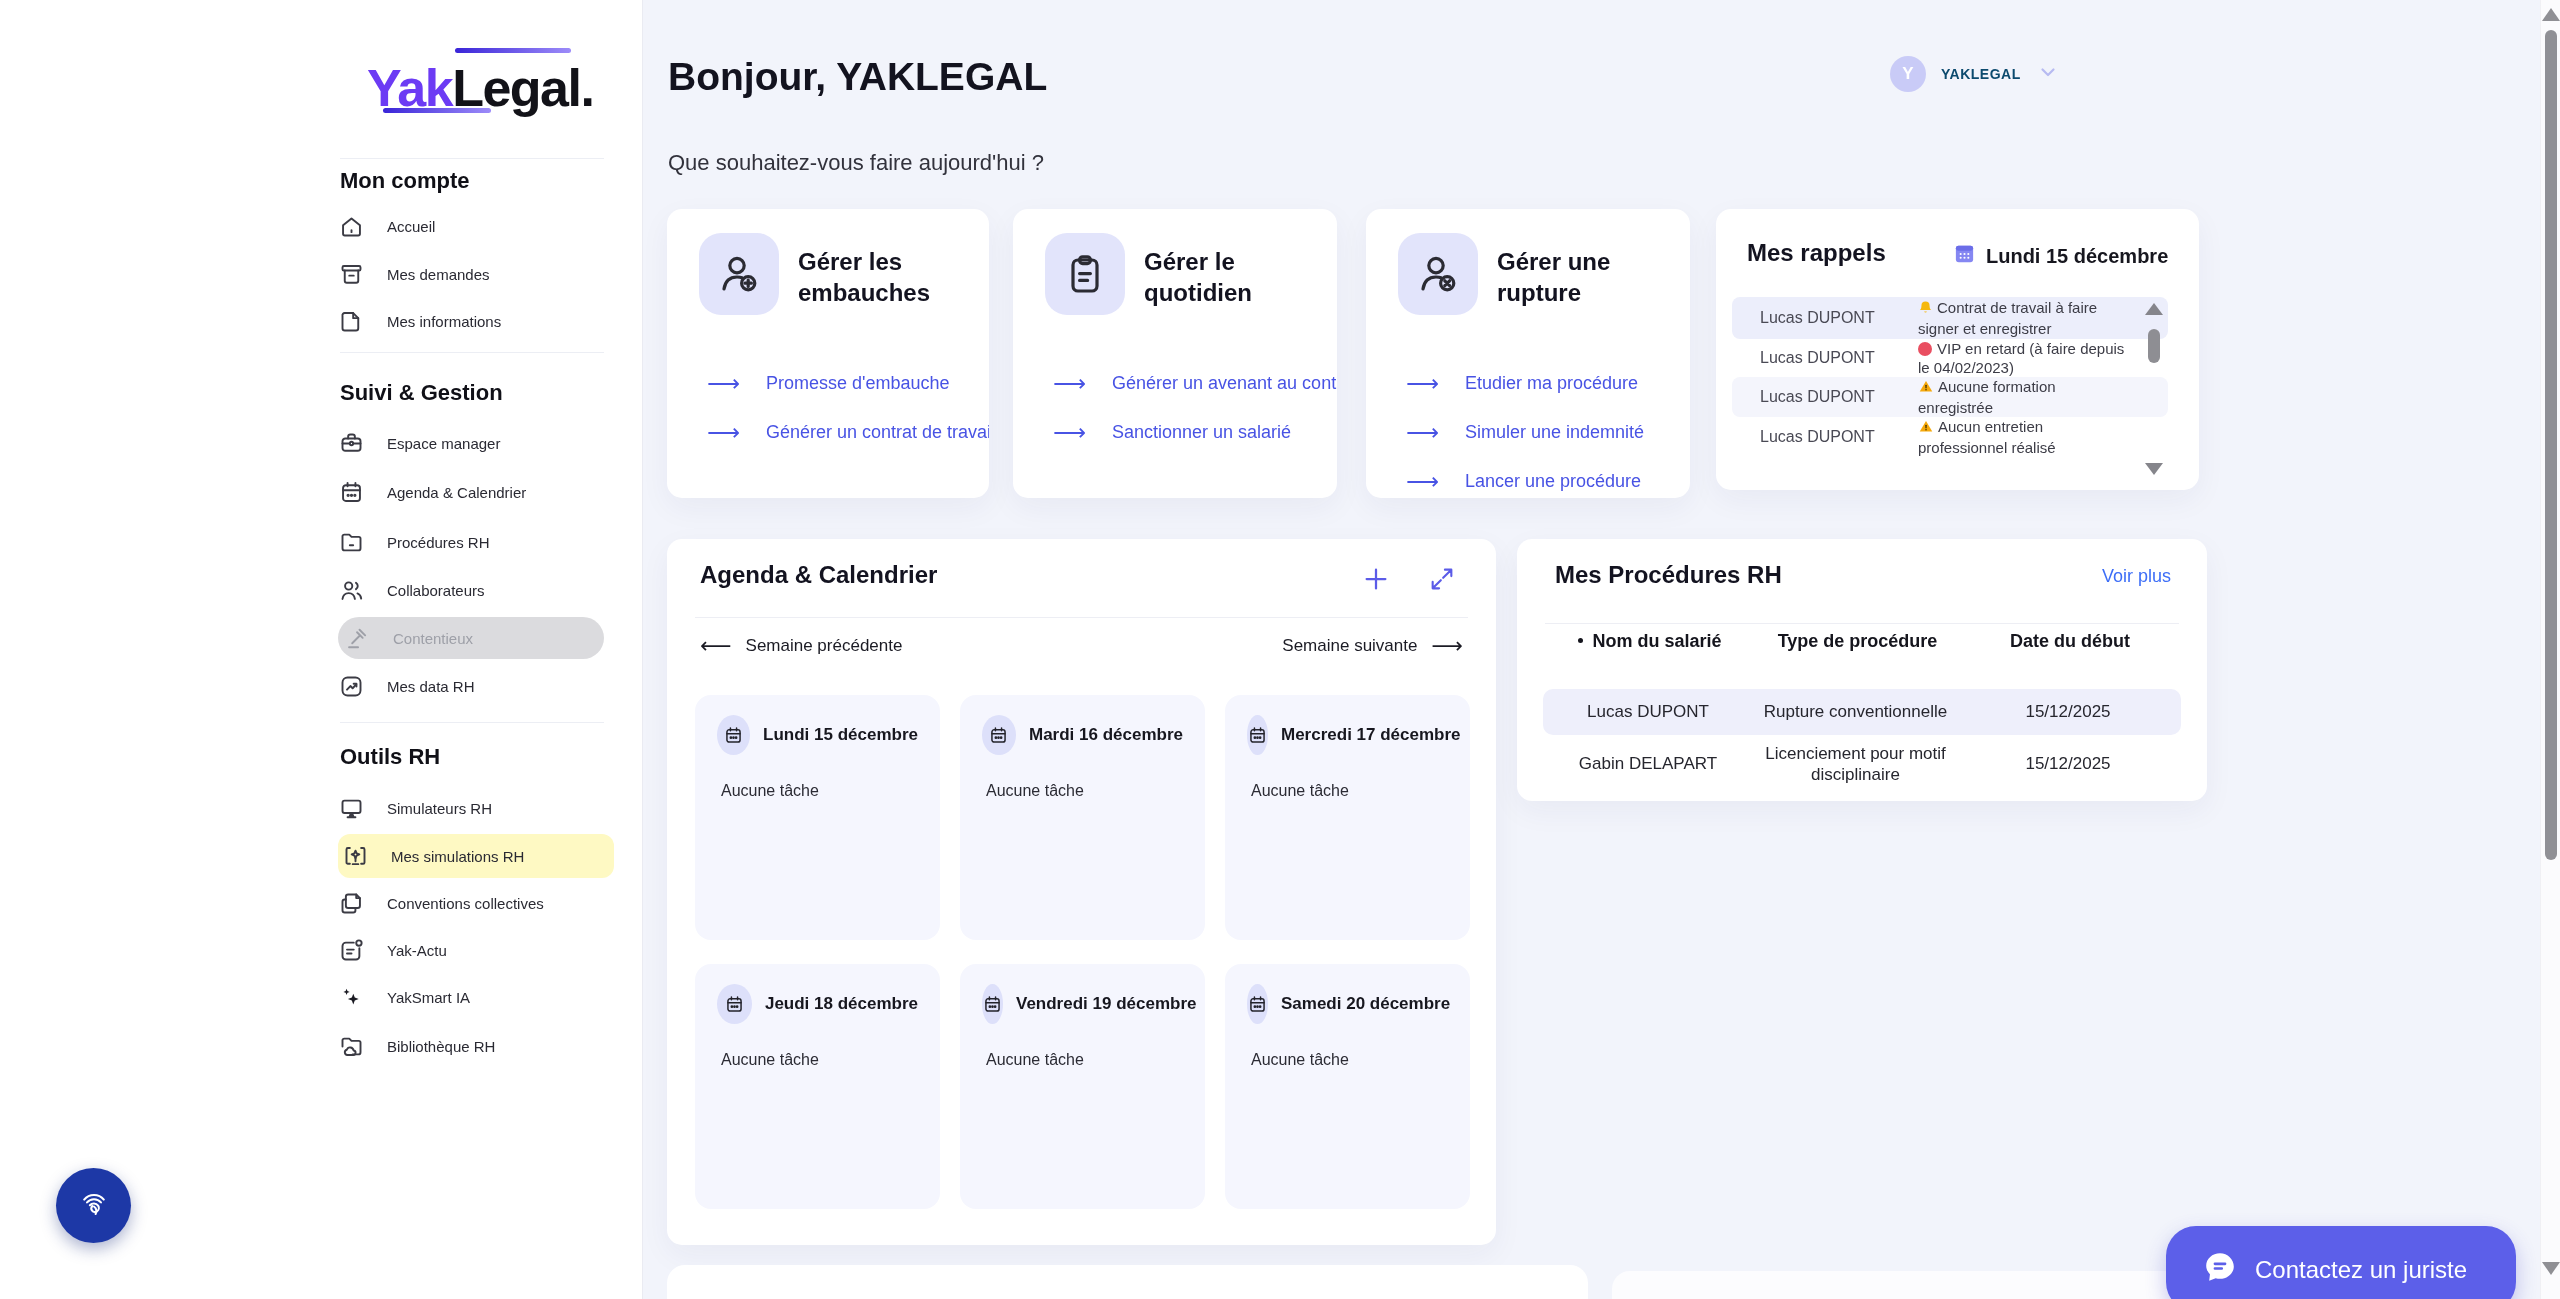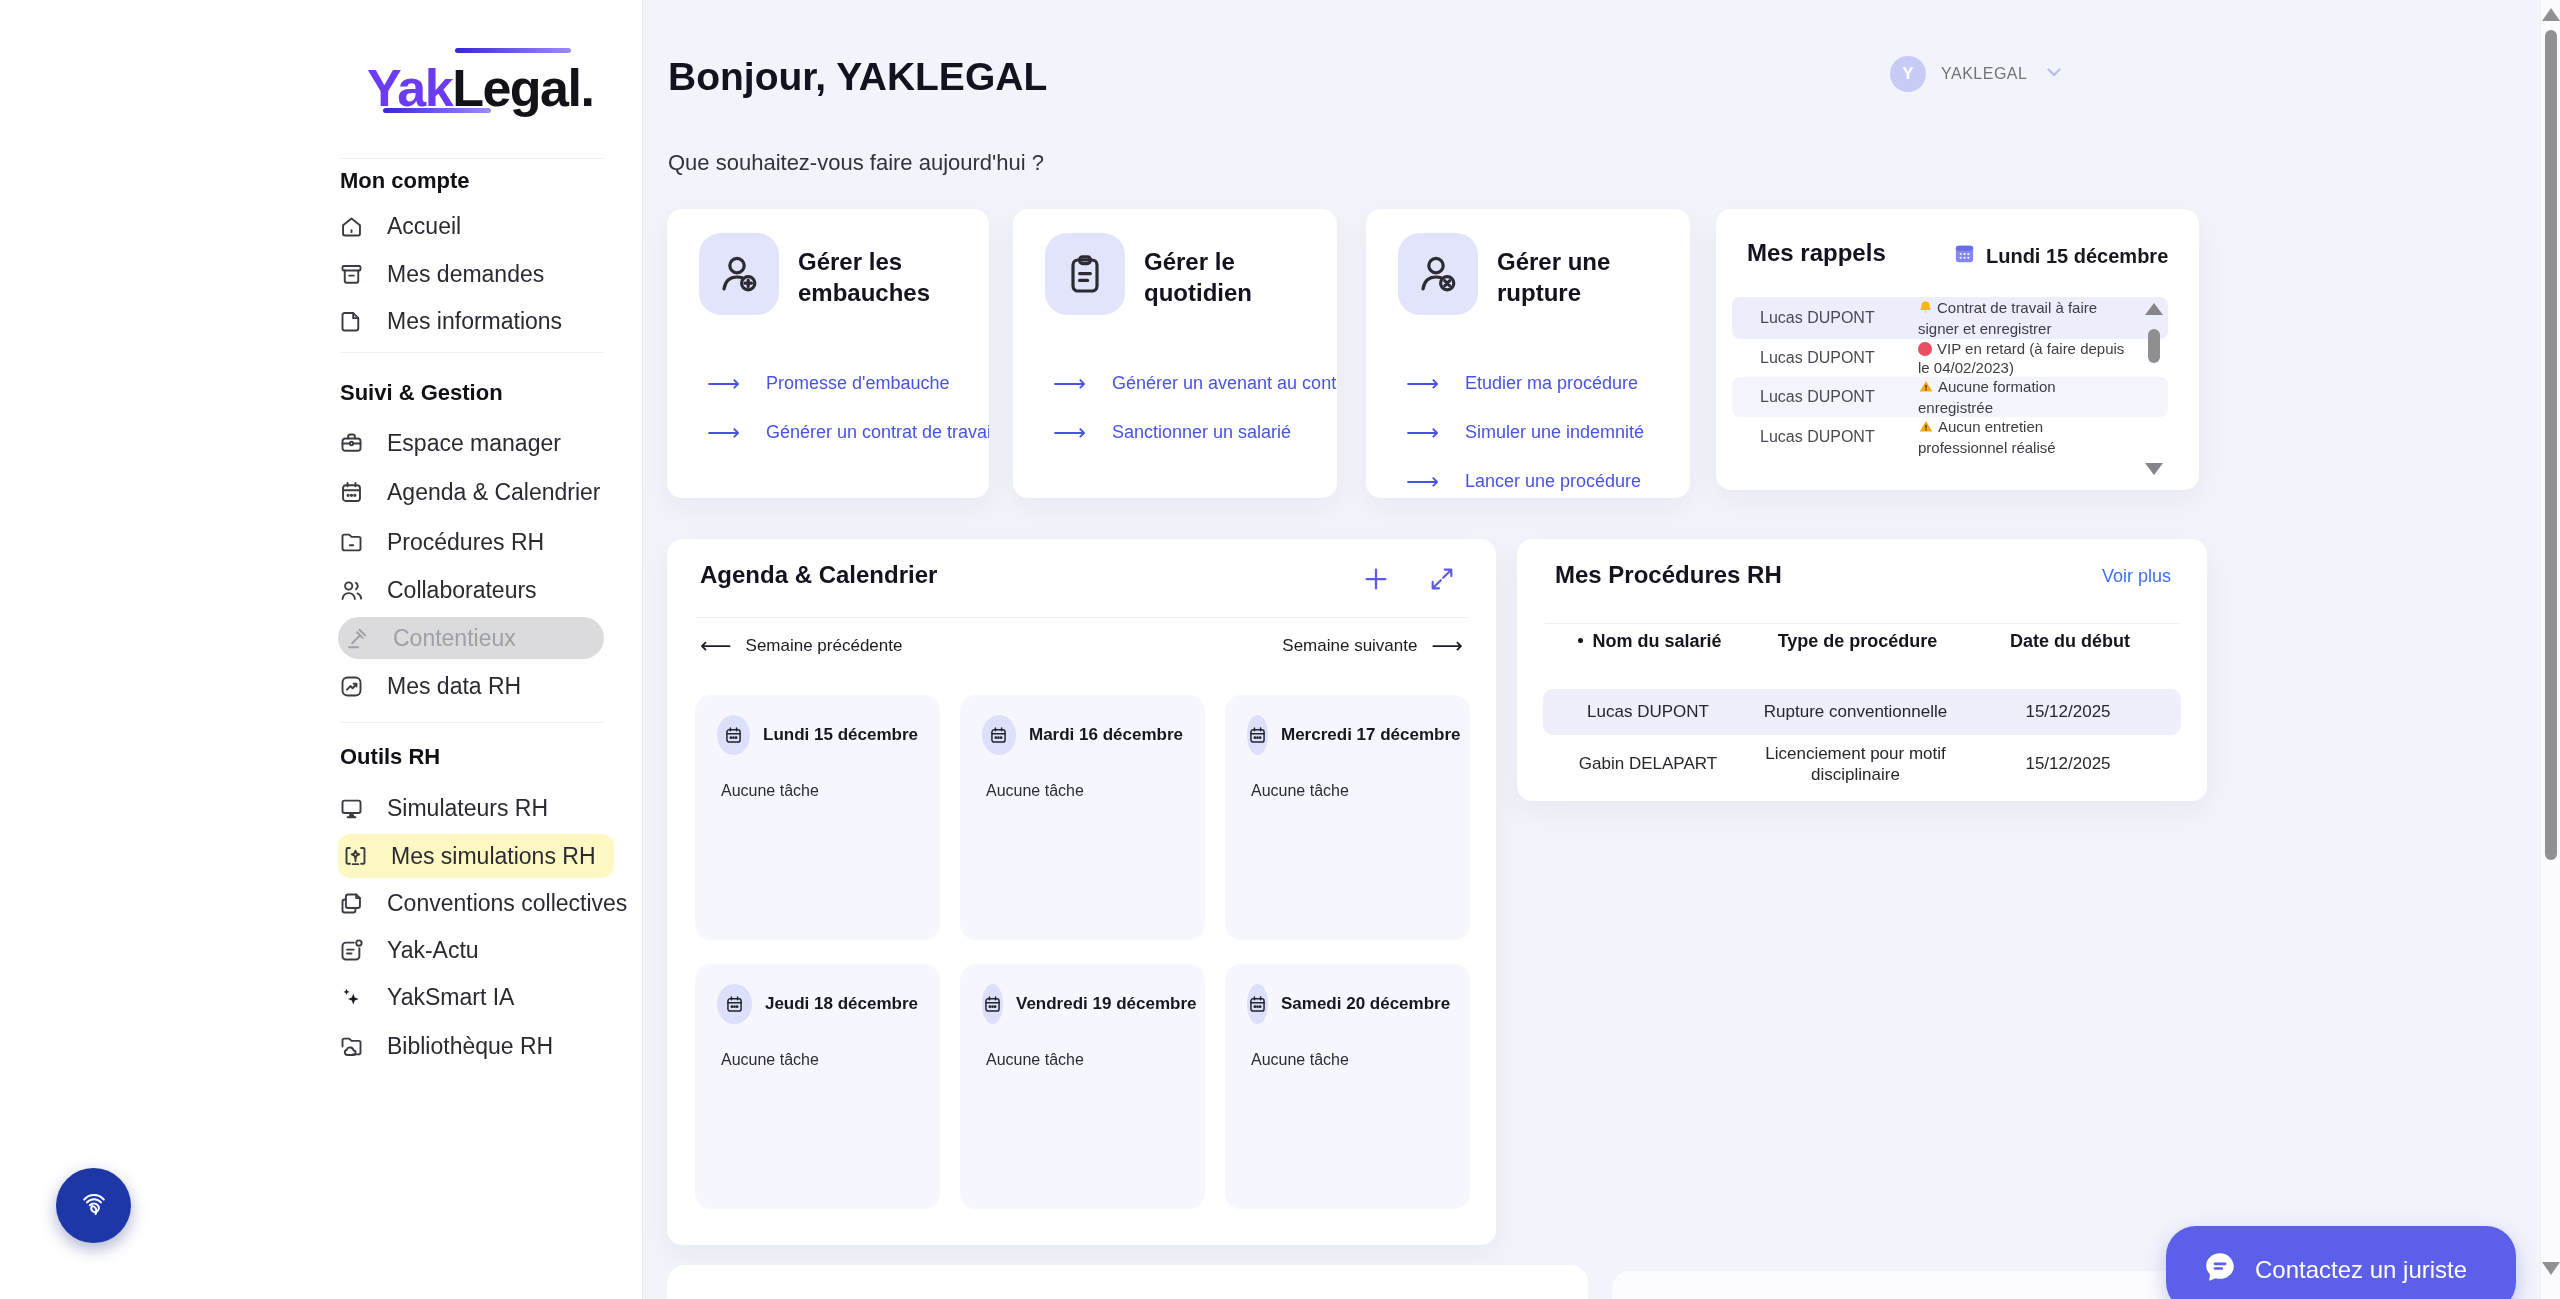"YAKLEGAL" .user-name { color: #737373 -> #0c4a6e; font-size: 16px -> 14px; font-weight: 400 -> 700 }
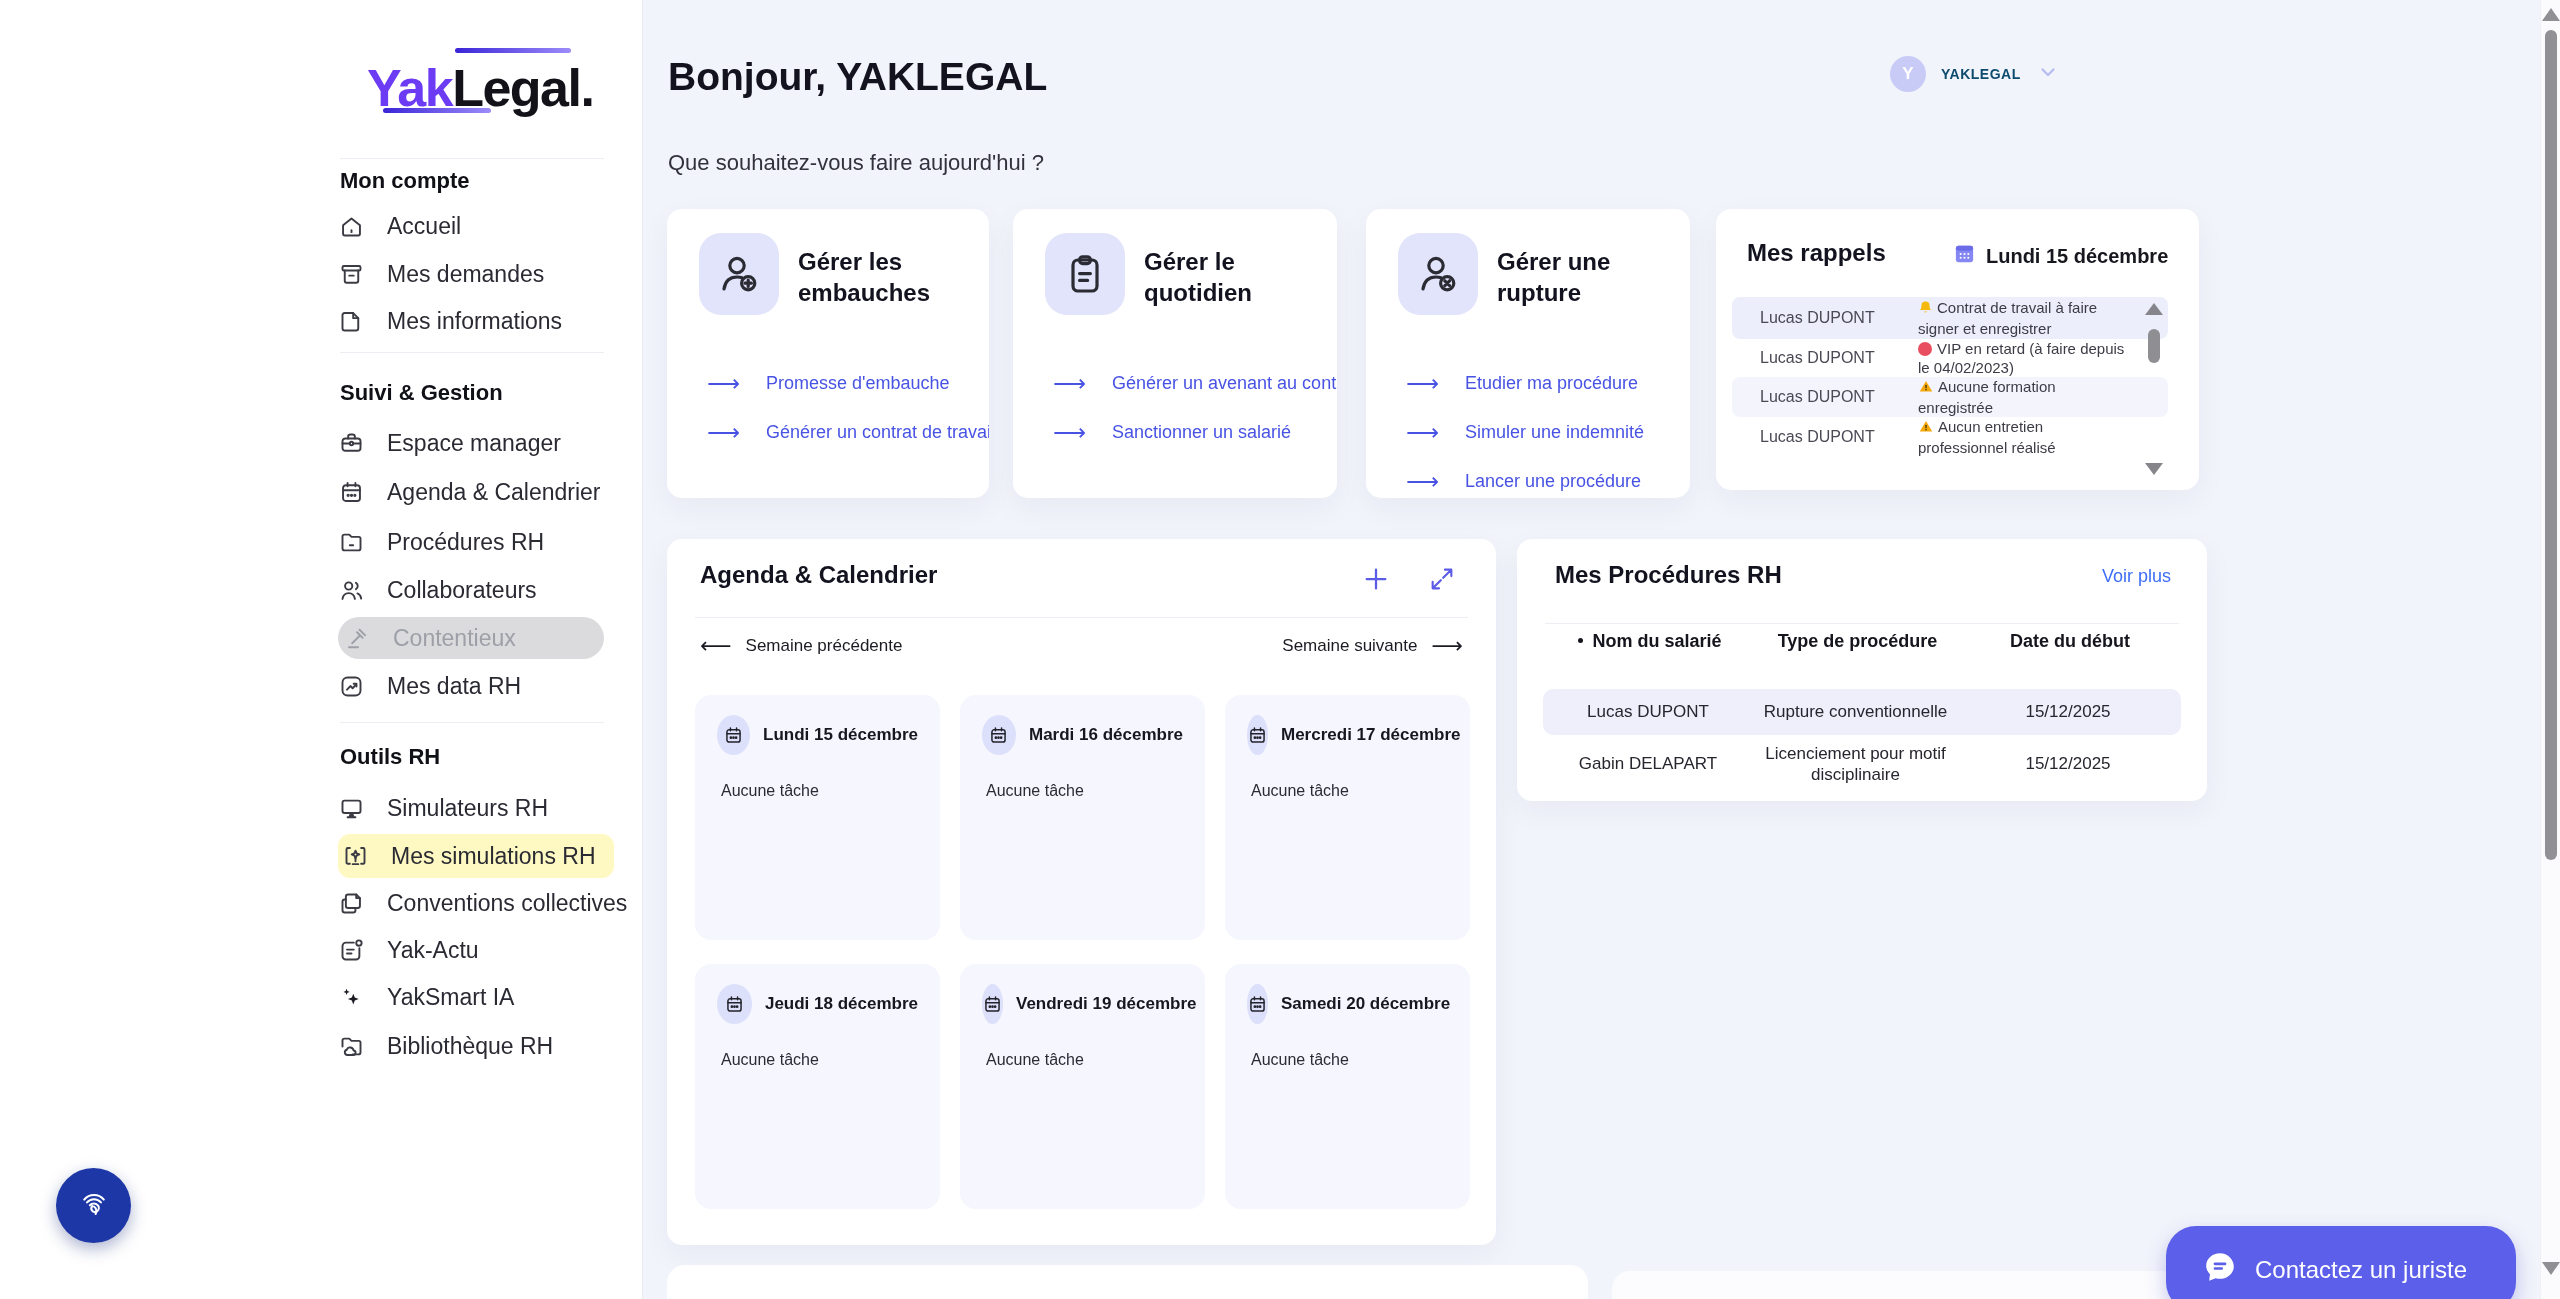"Accueil" .nav-item .nav-label { font-size: 23px -> 15px }
